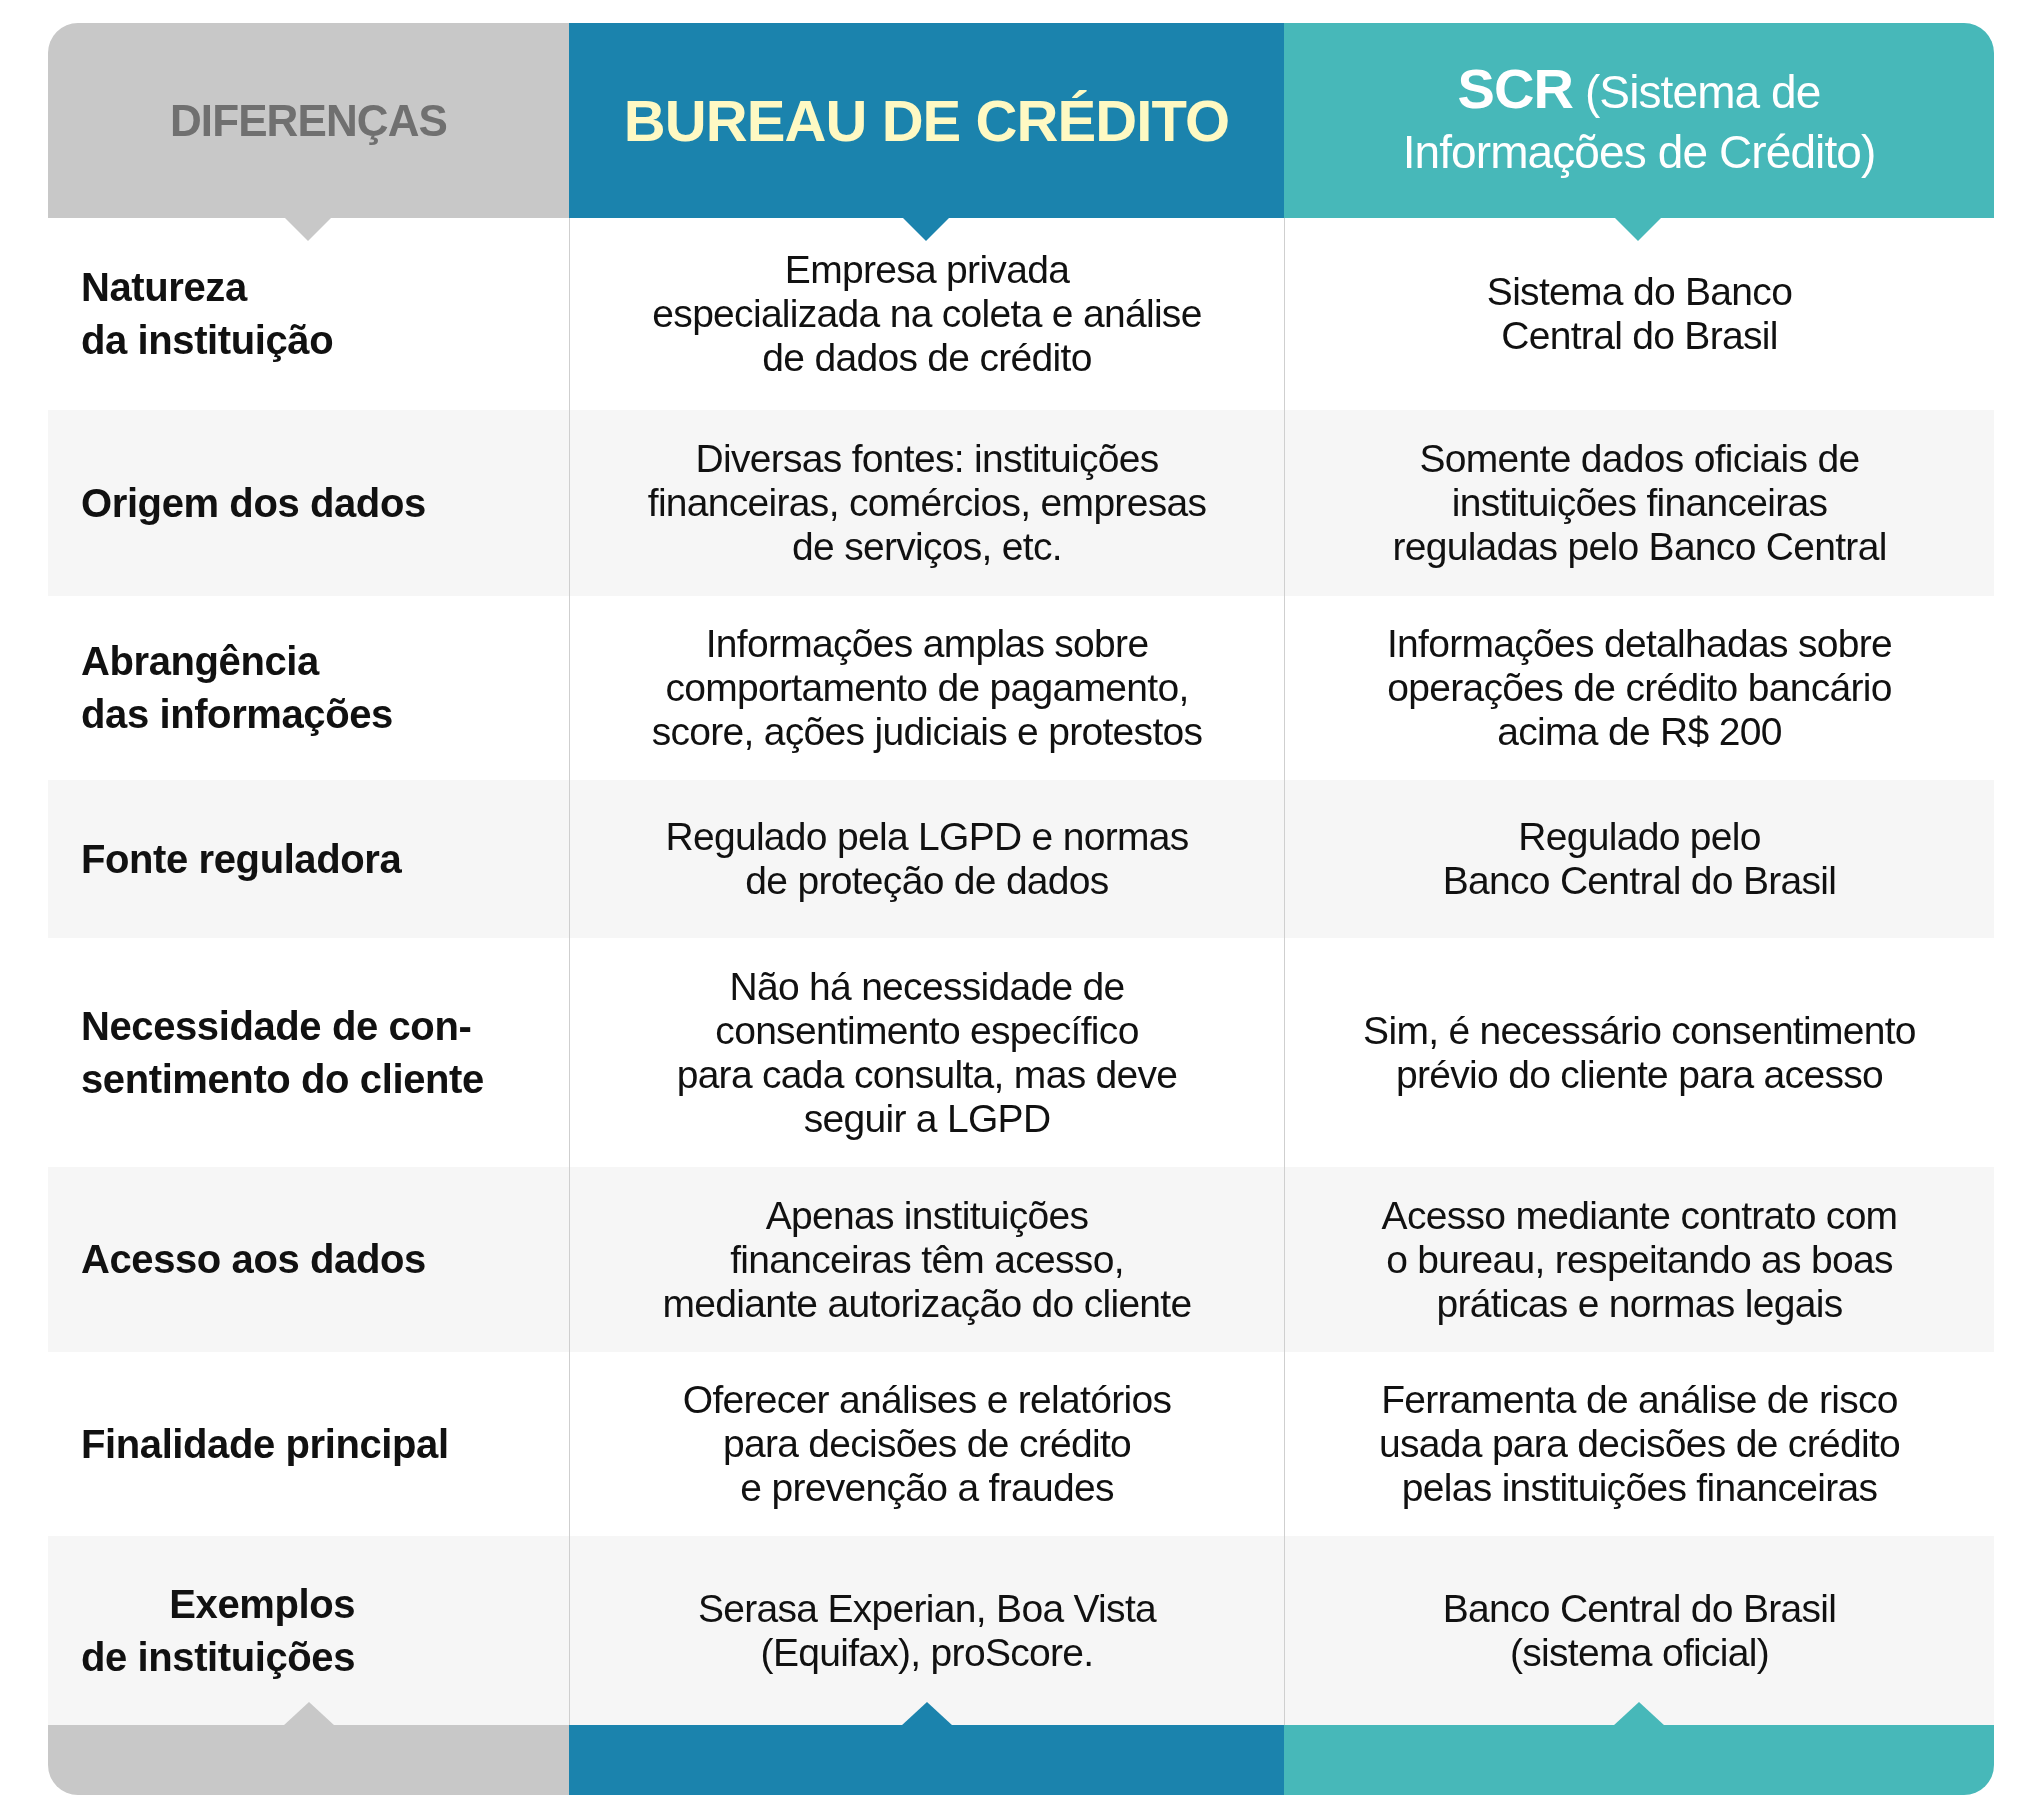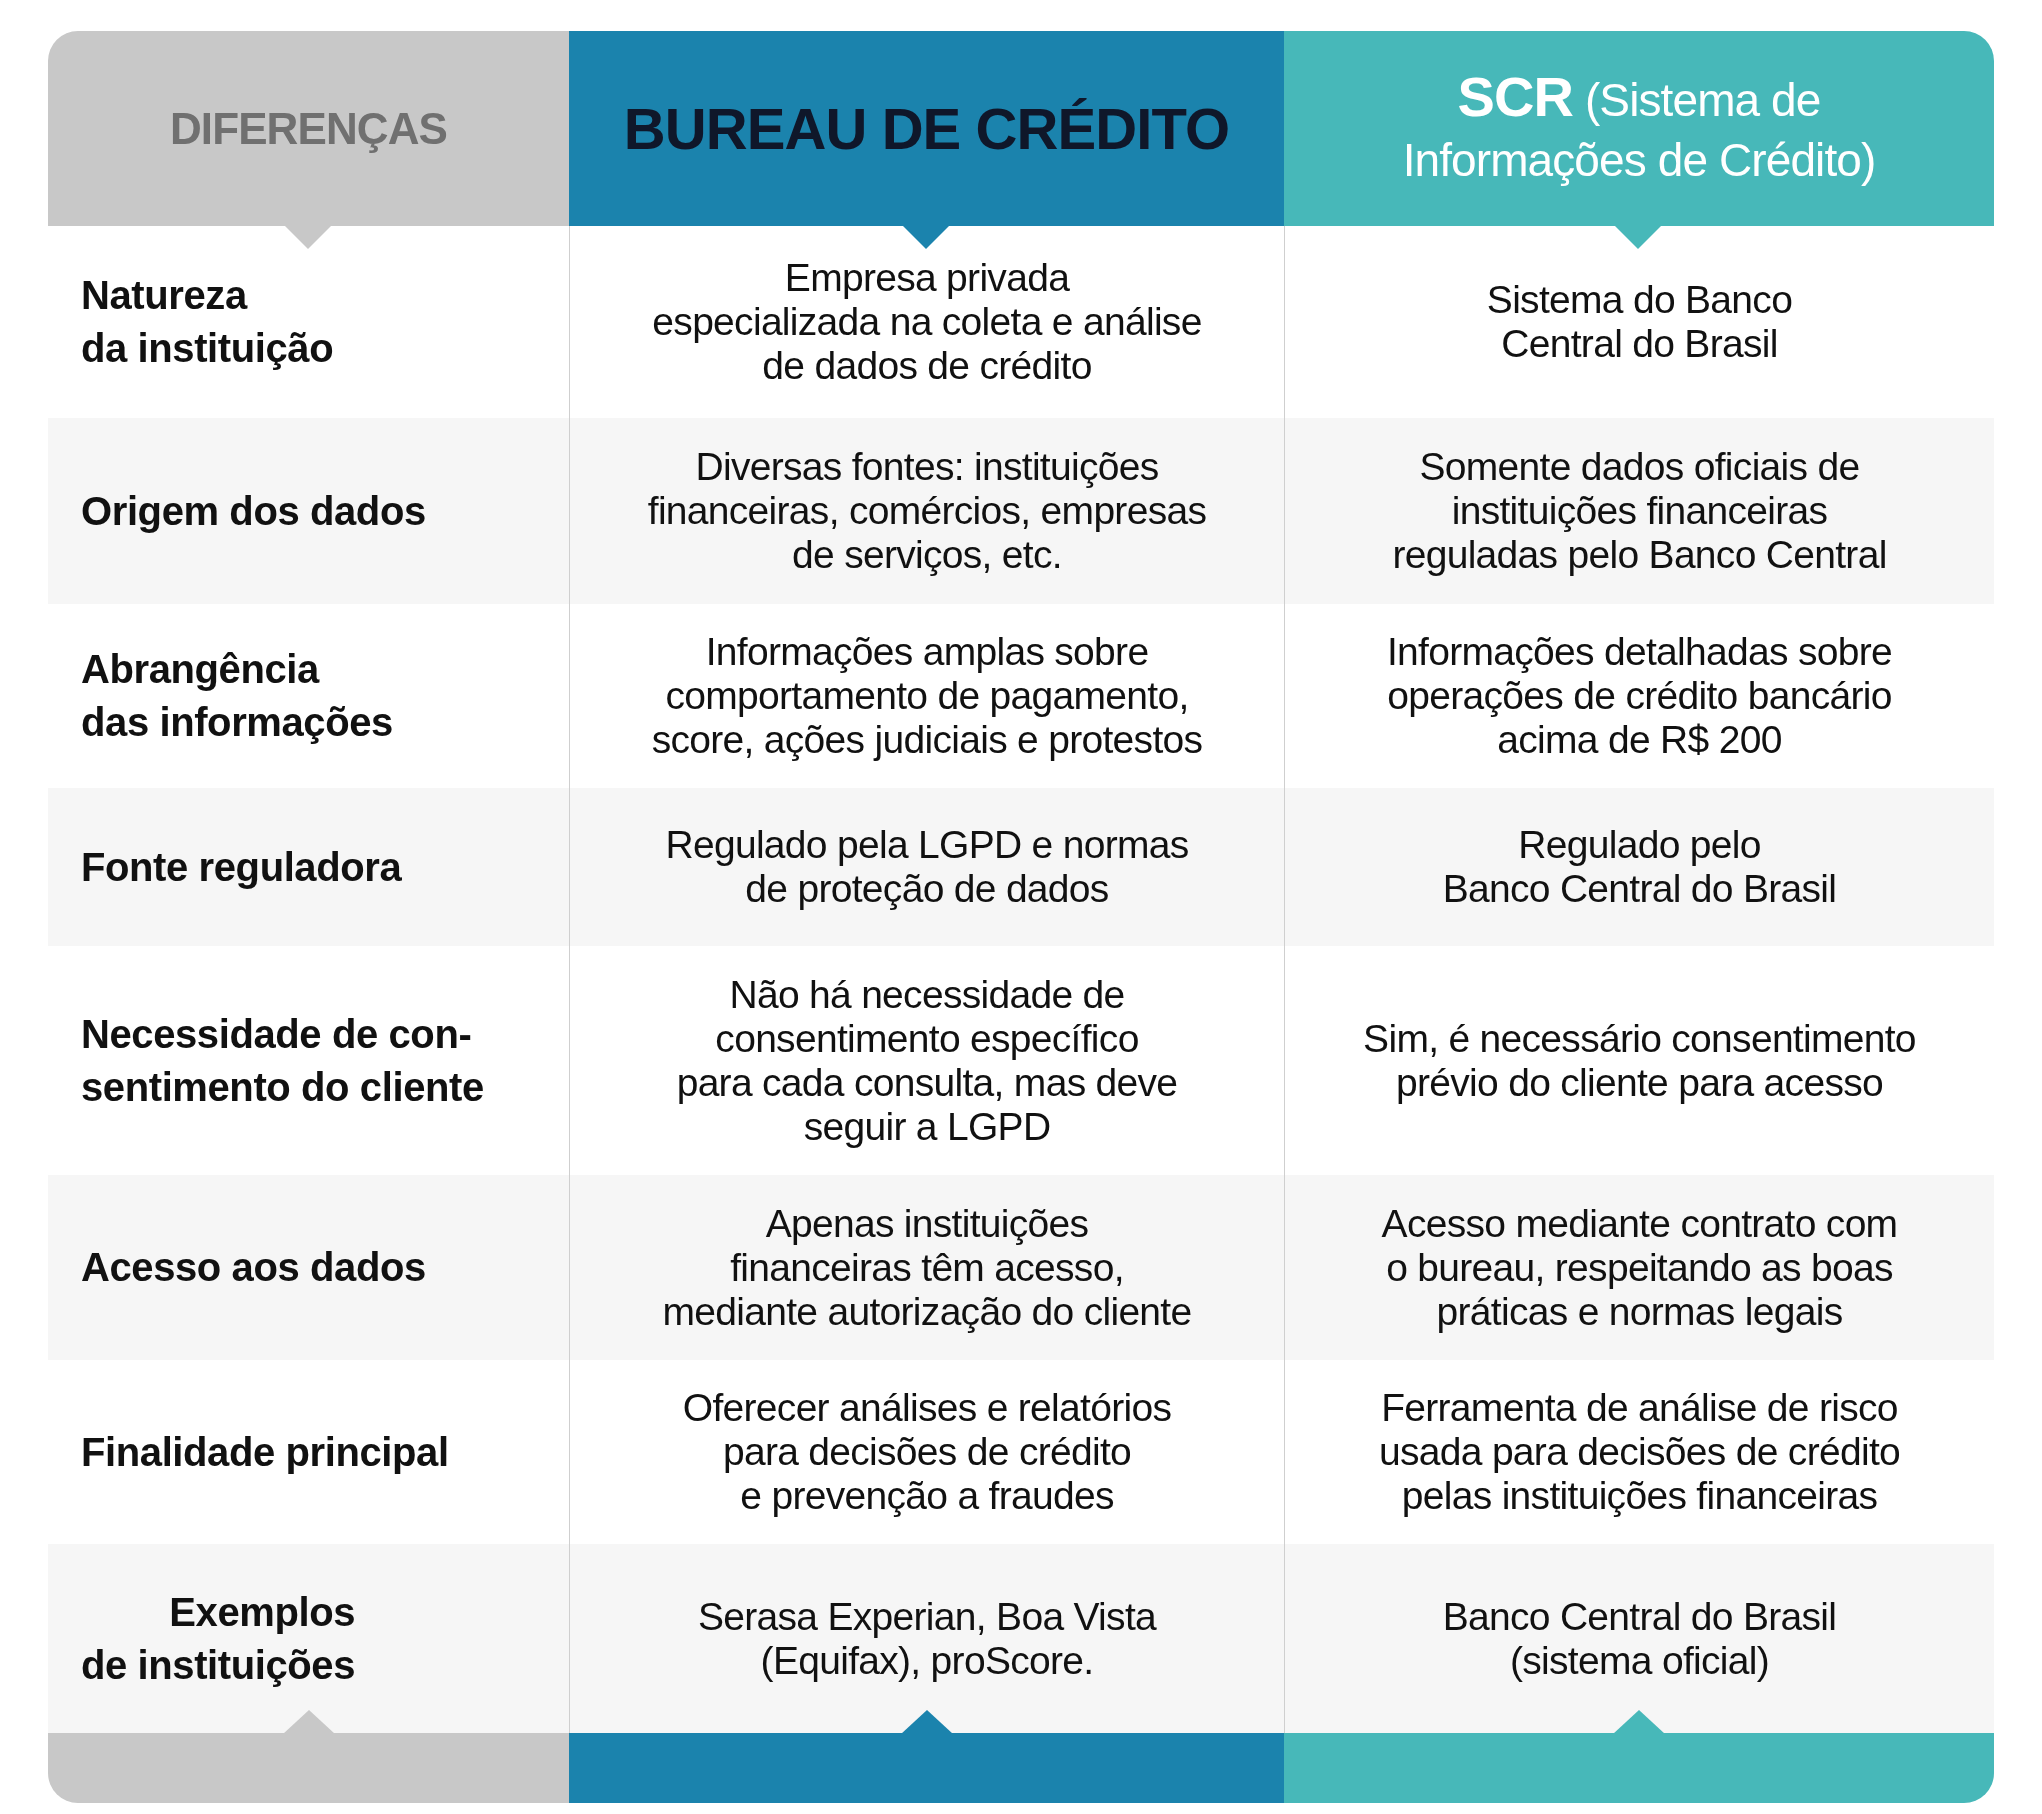"DIFERENÇAS" .table { top: 31px -> 23px }
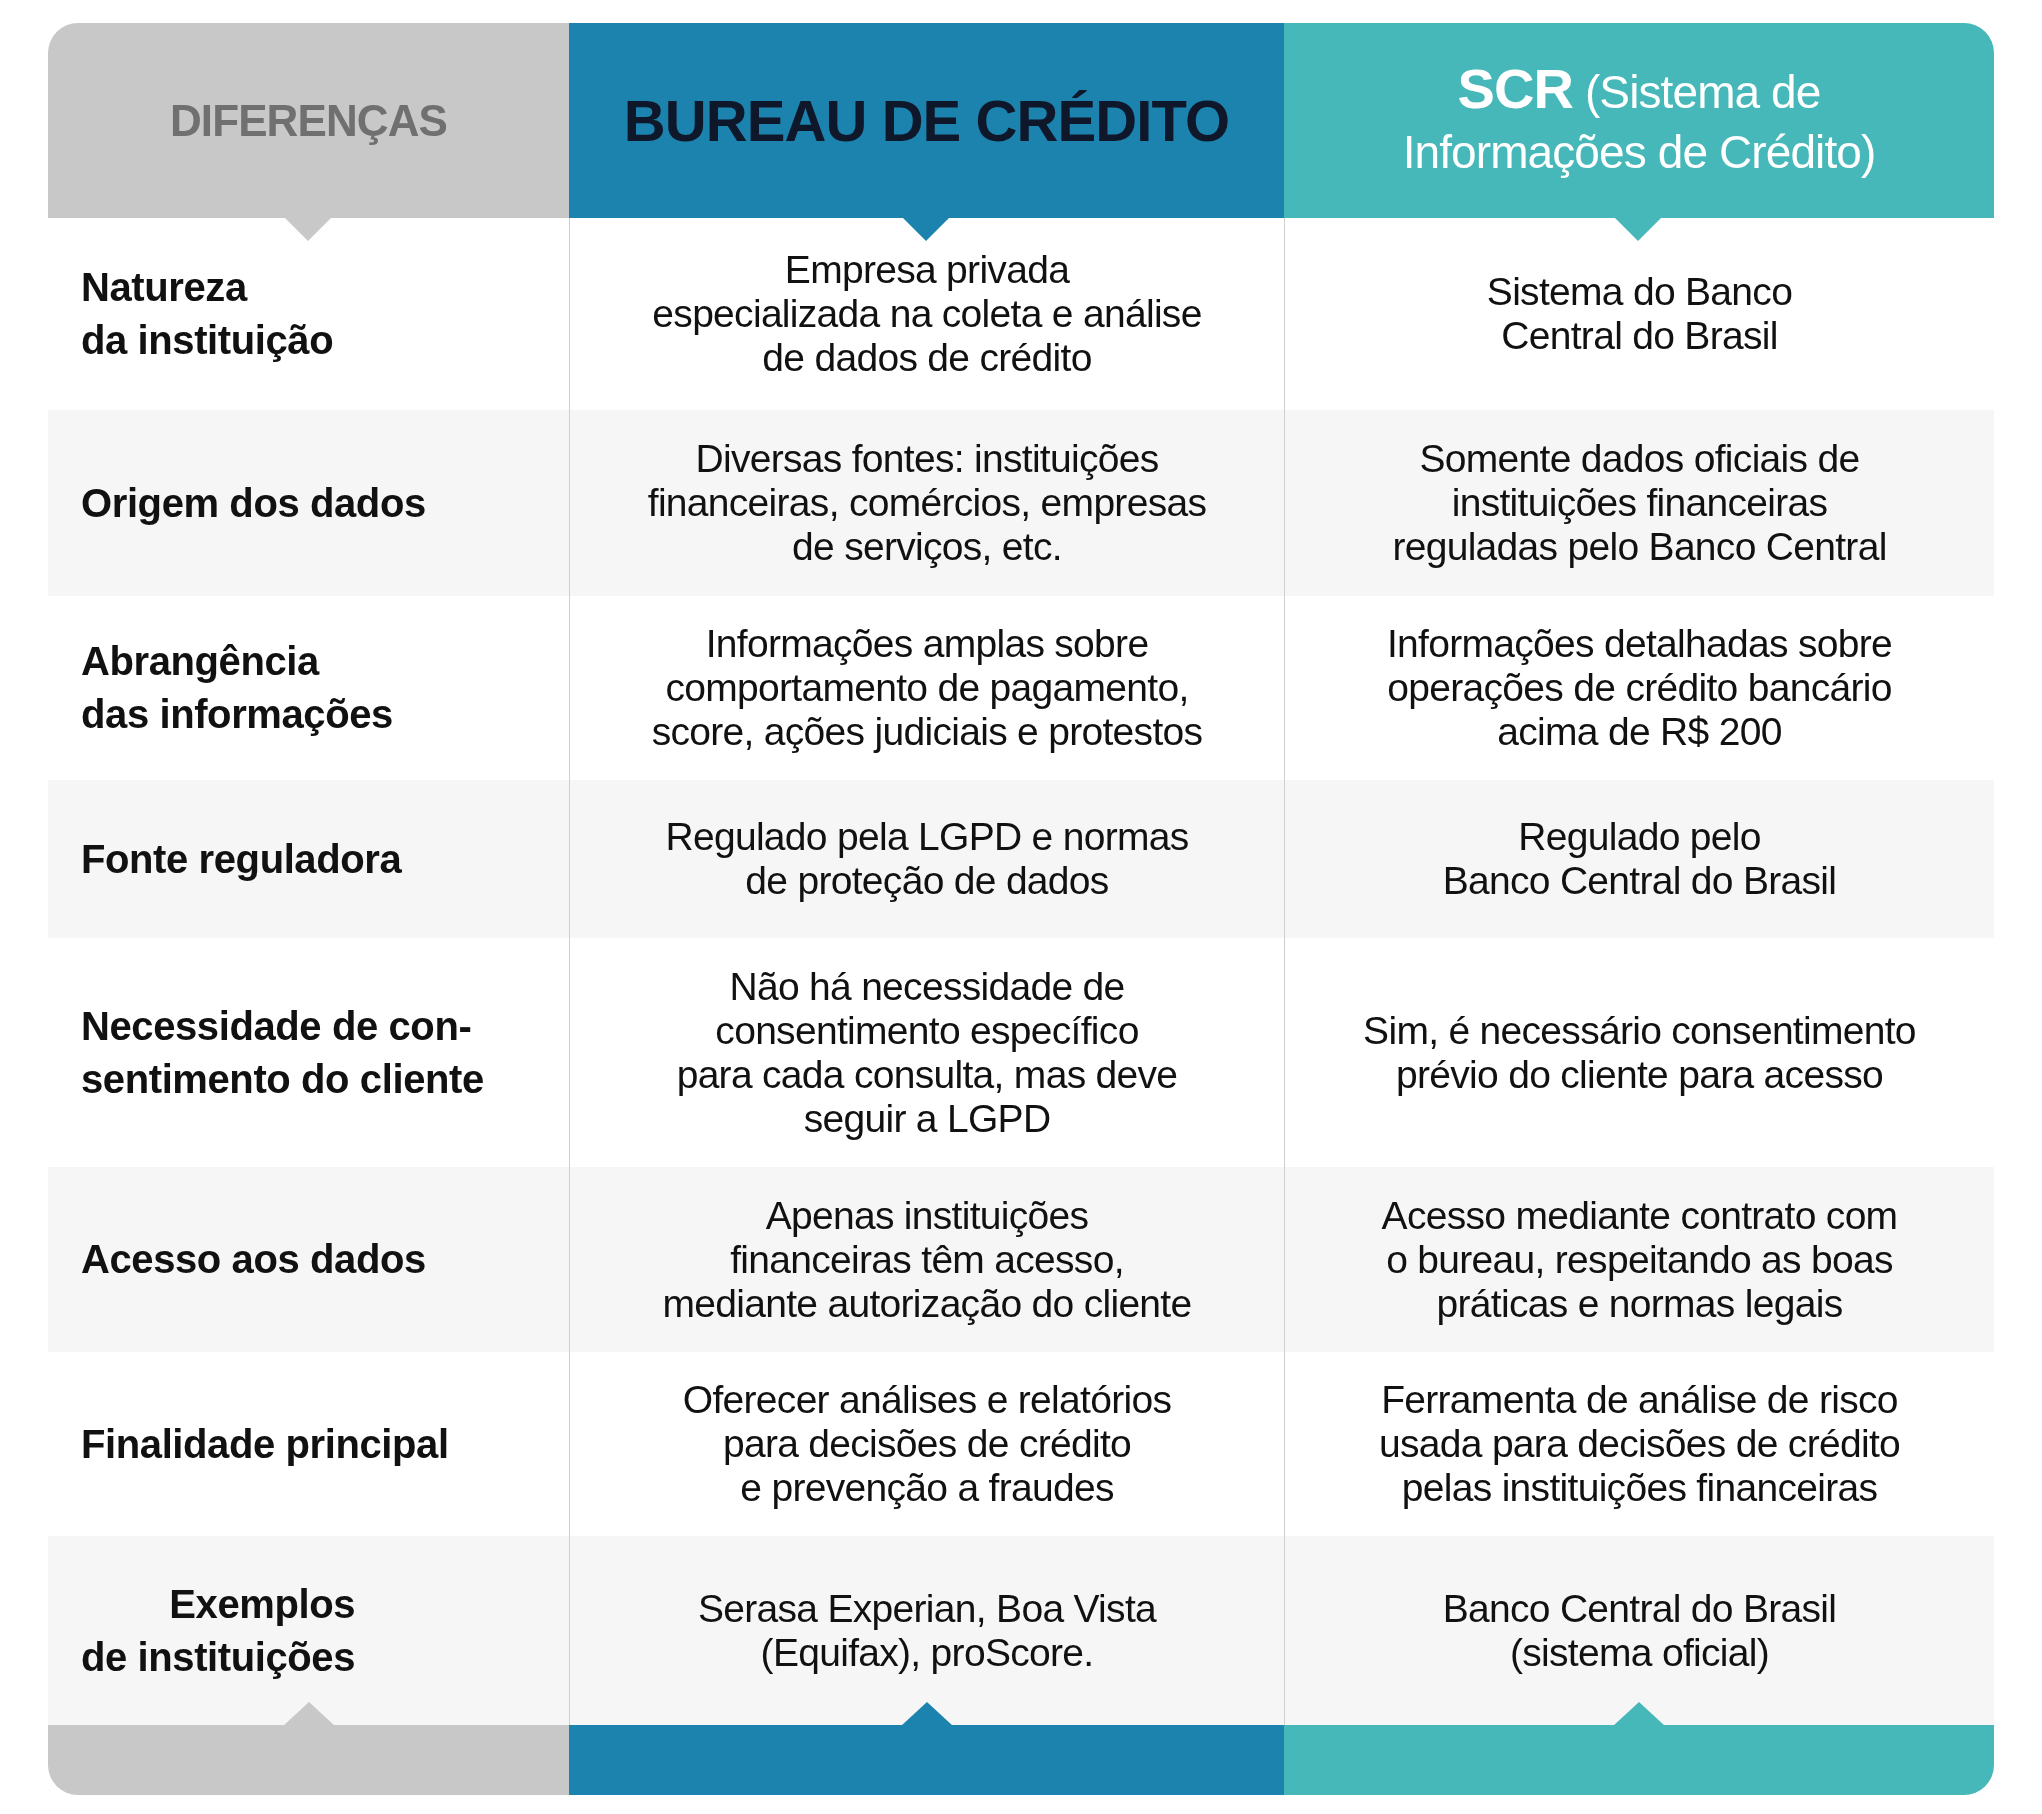"BUREAU DE CRÉDITO" .h-bureau { color: #0f172a -> #fef9c3 }
